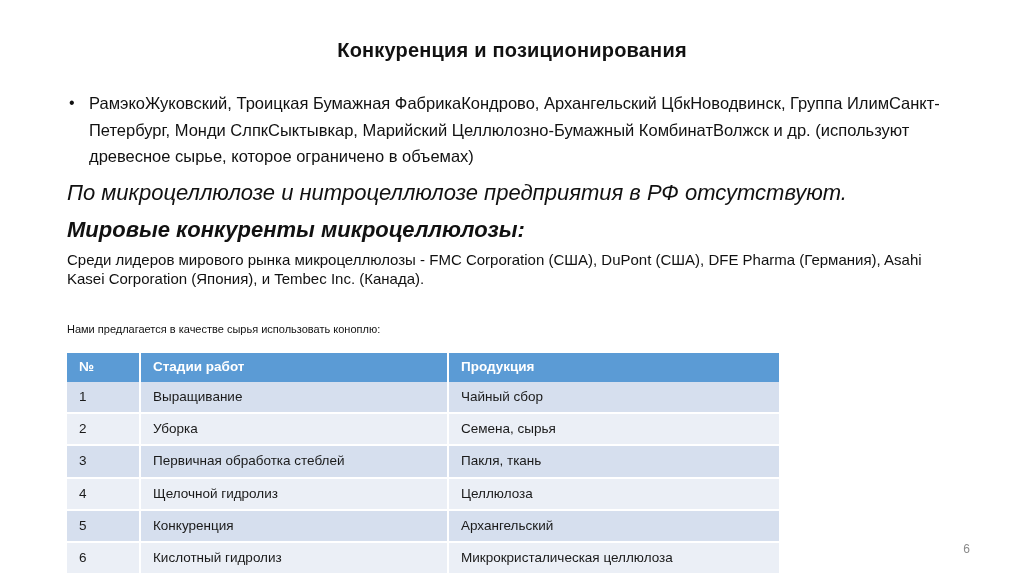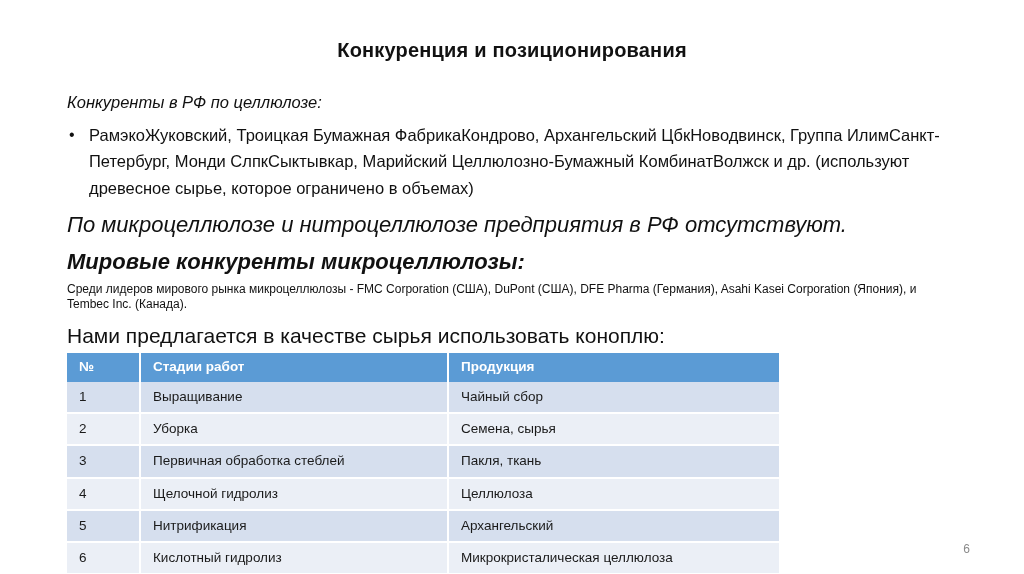"Конкуренты в РФ по целлюлозе:" p.lead-italic { html: <p>Конкуренты в РФ по целлюлозе:</p> -> none }
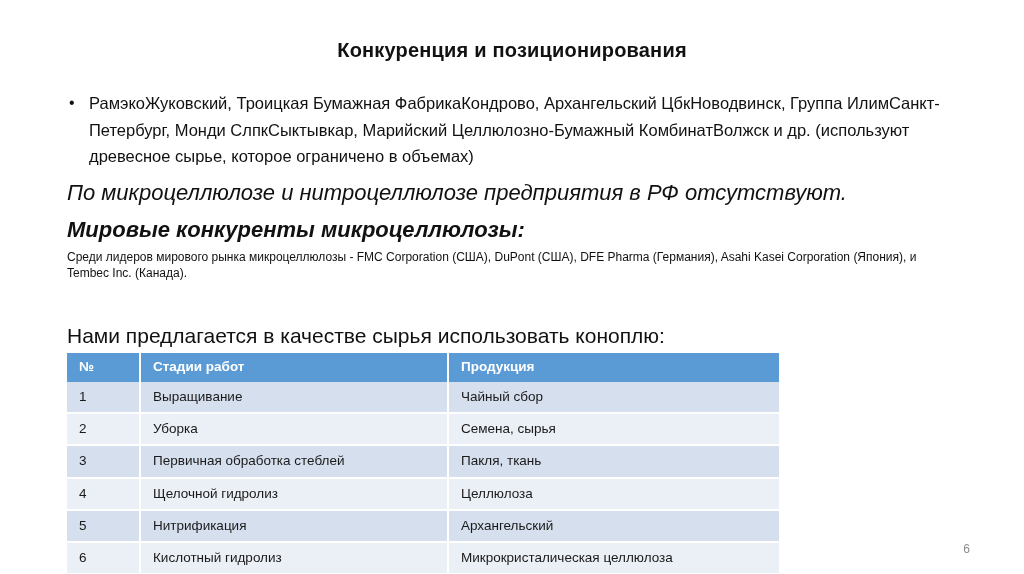"Среди лидеров мирового рынка" .plain-par { font-size: 12px -> 15px }
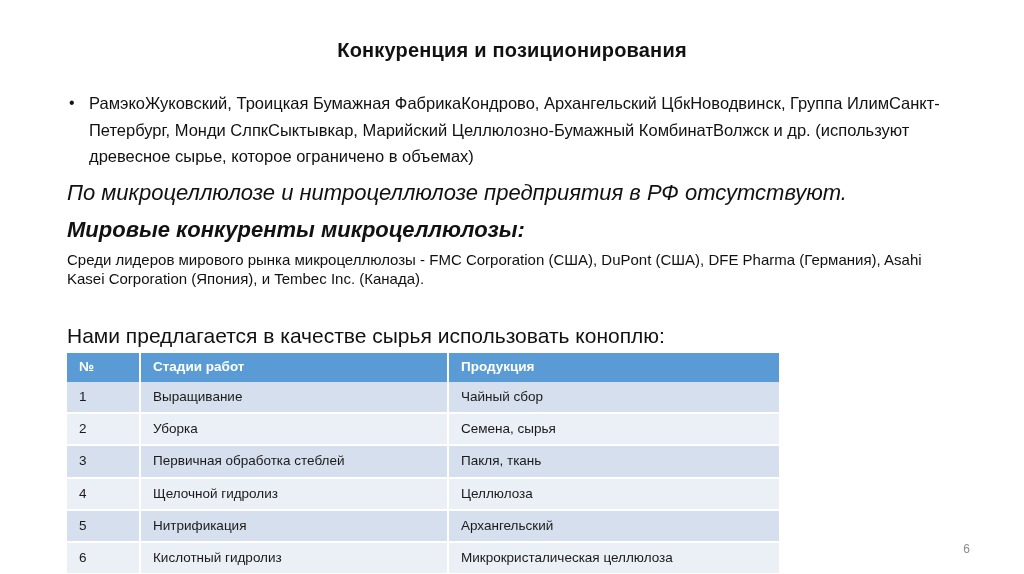"Нами предлагается в качестве сырья" .table-lead { font-size: 21px -> 11px }
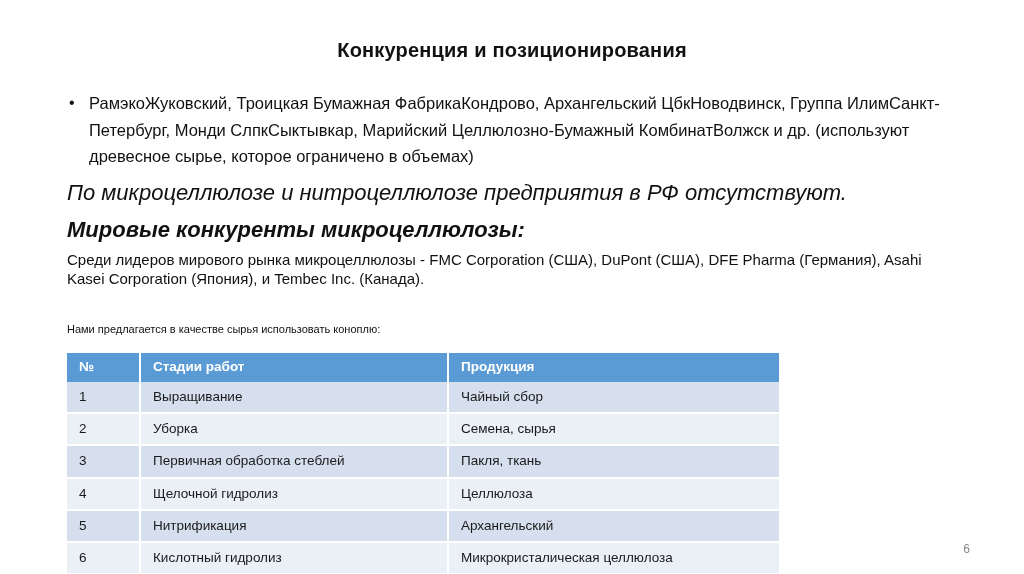"Нитрификация" td { text: Нитрификация -> Конкуренция }
